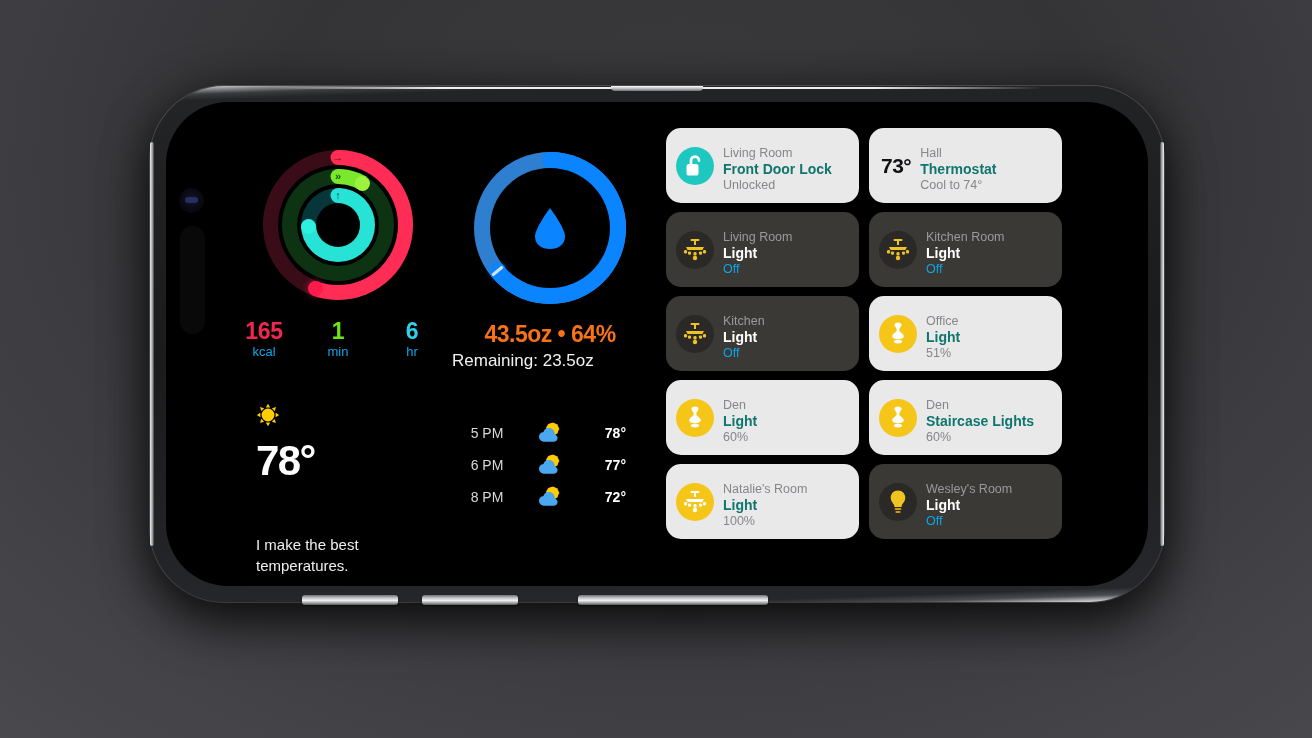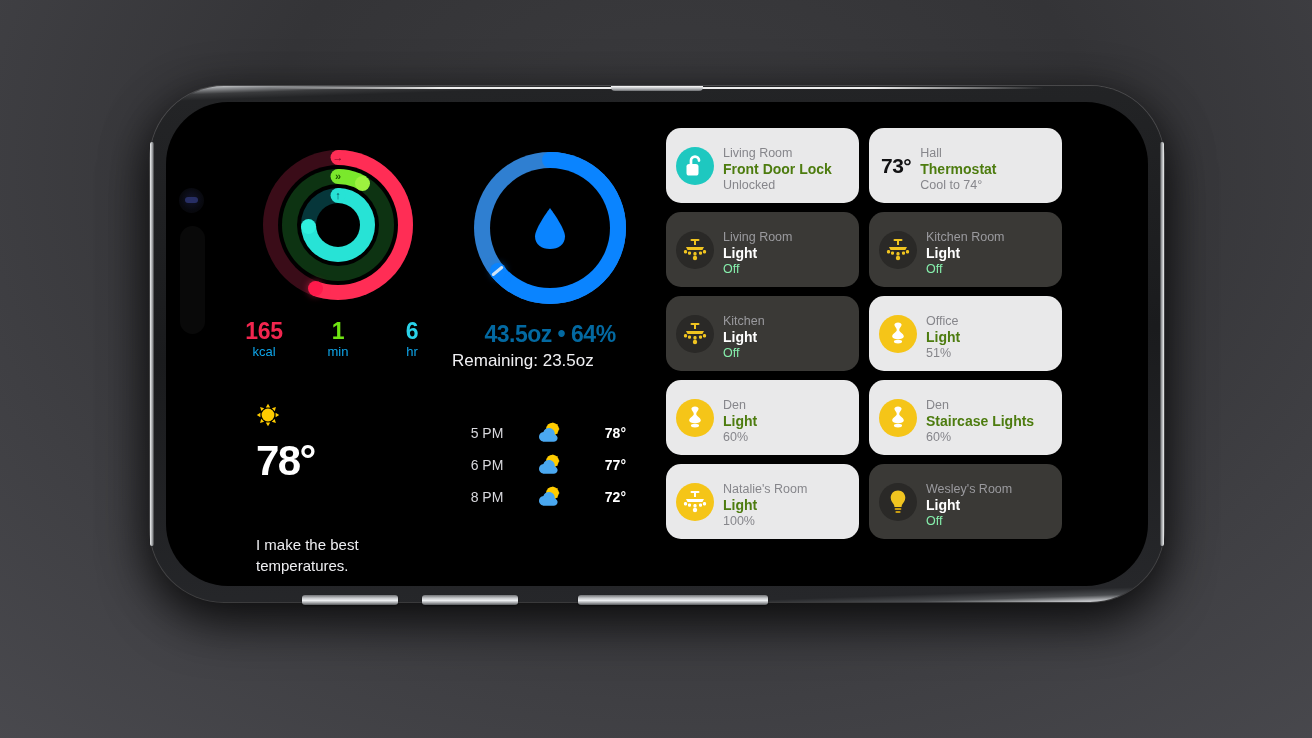"Front Door Lock" .tile.on .tile-name { color: #4d7c0f -> #0f766e }
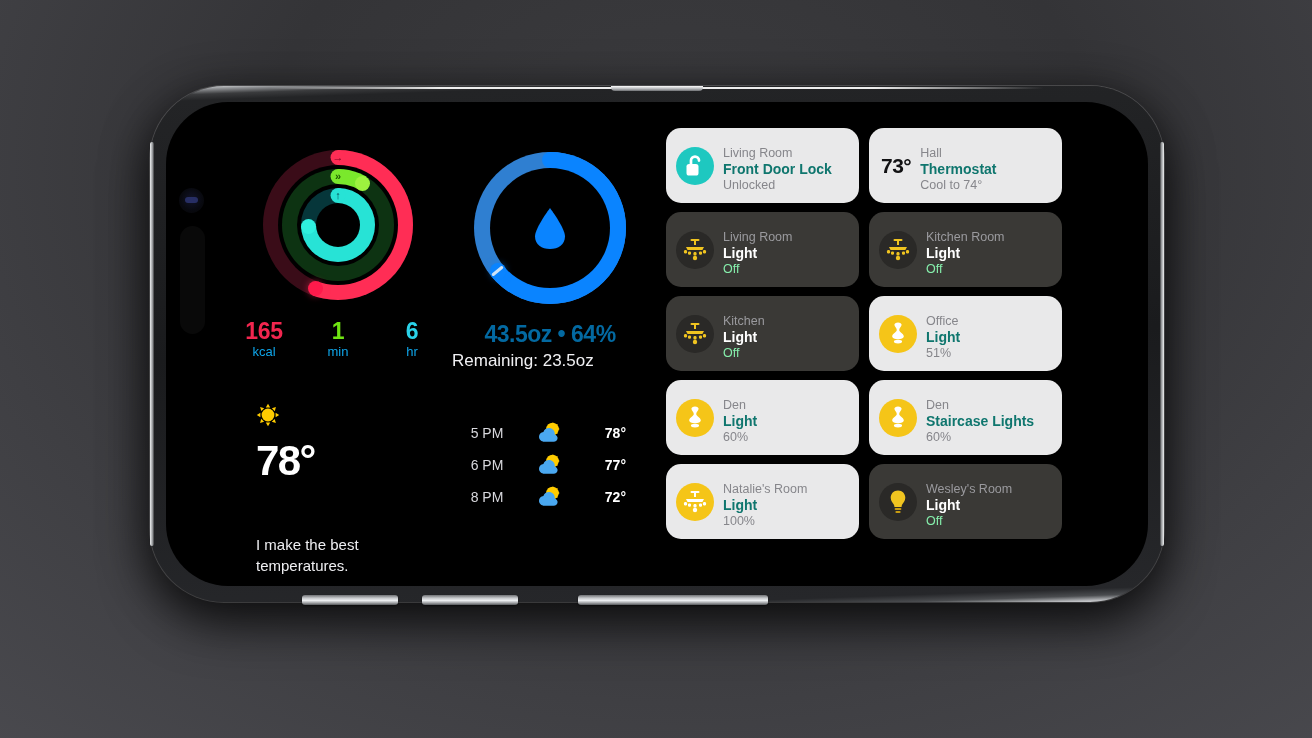"Off" .tile.off .tile-status { color: #86efac -> #0ea5e9 }
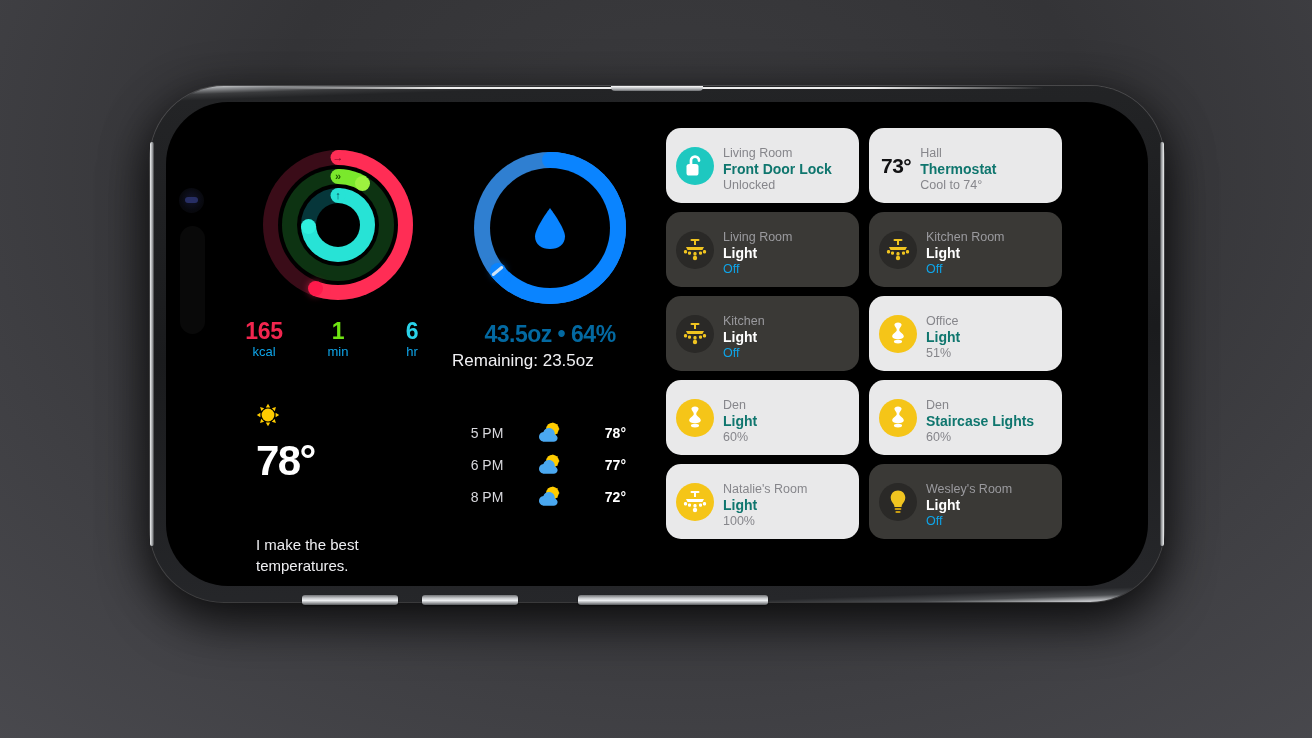"43.5oz • 64%" #water-total { color: #0369a1 -> #f97316 }
